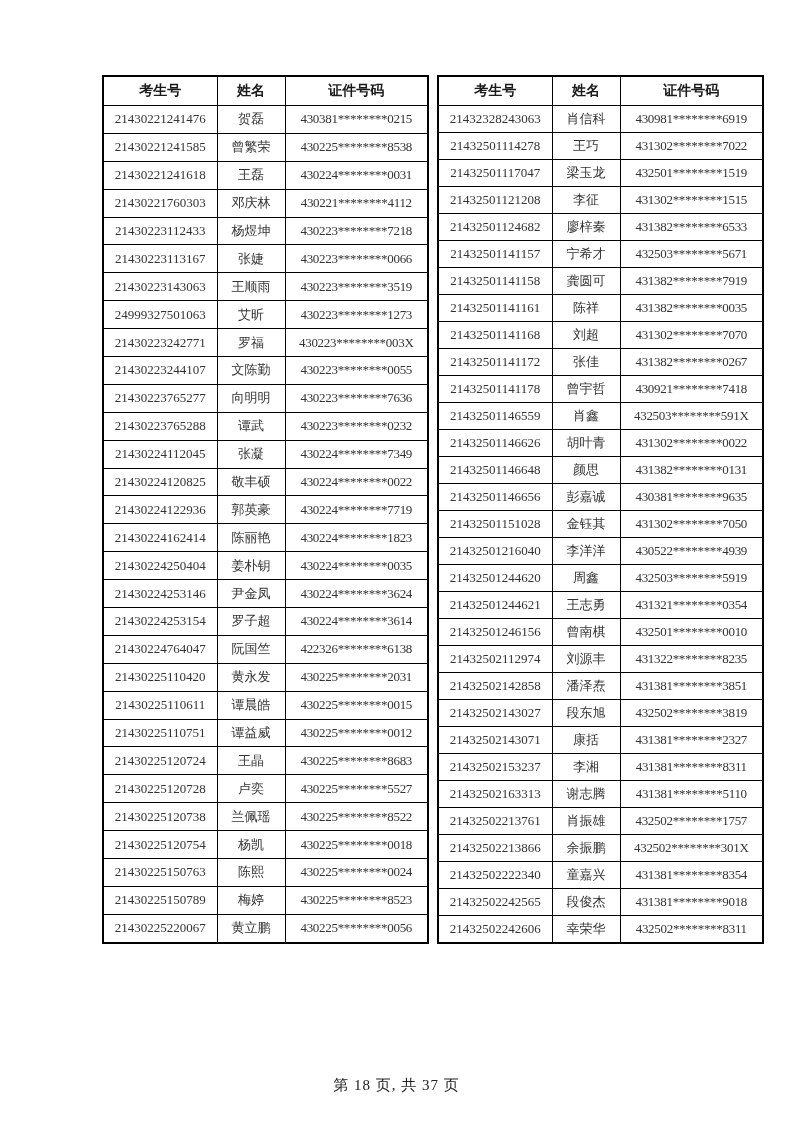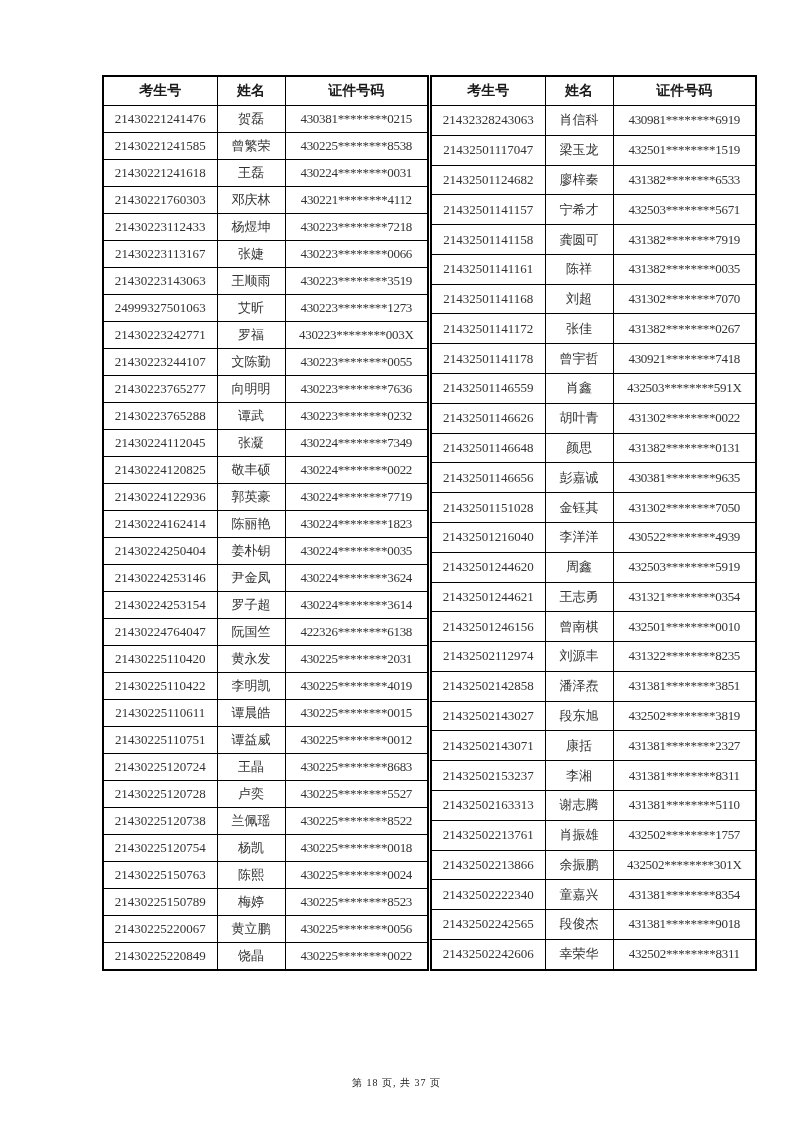"考生号" .tables-wrap { gap: 1px -> 8px }
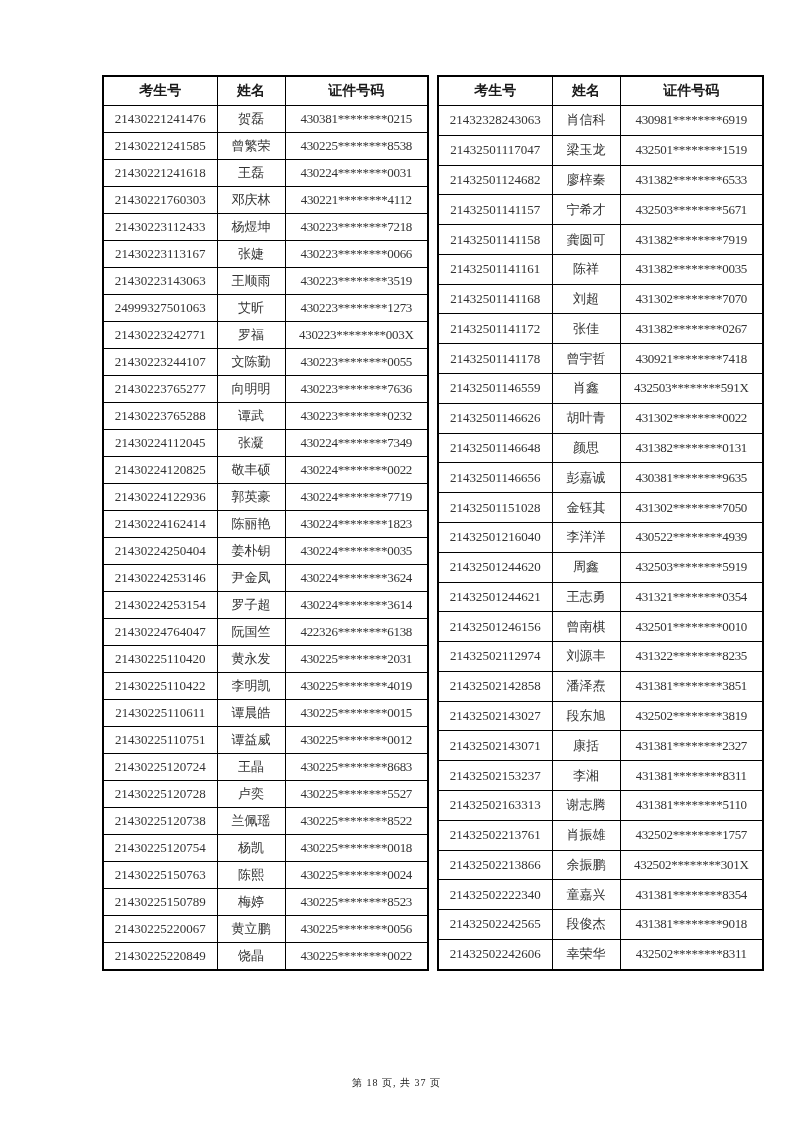"21432501114278" tr { html: none -> <tr> <td>21432501114278</td> <td>王巧</td> <td>431302********7022</td> </tr> }
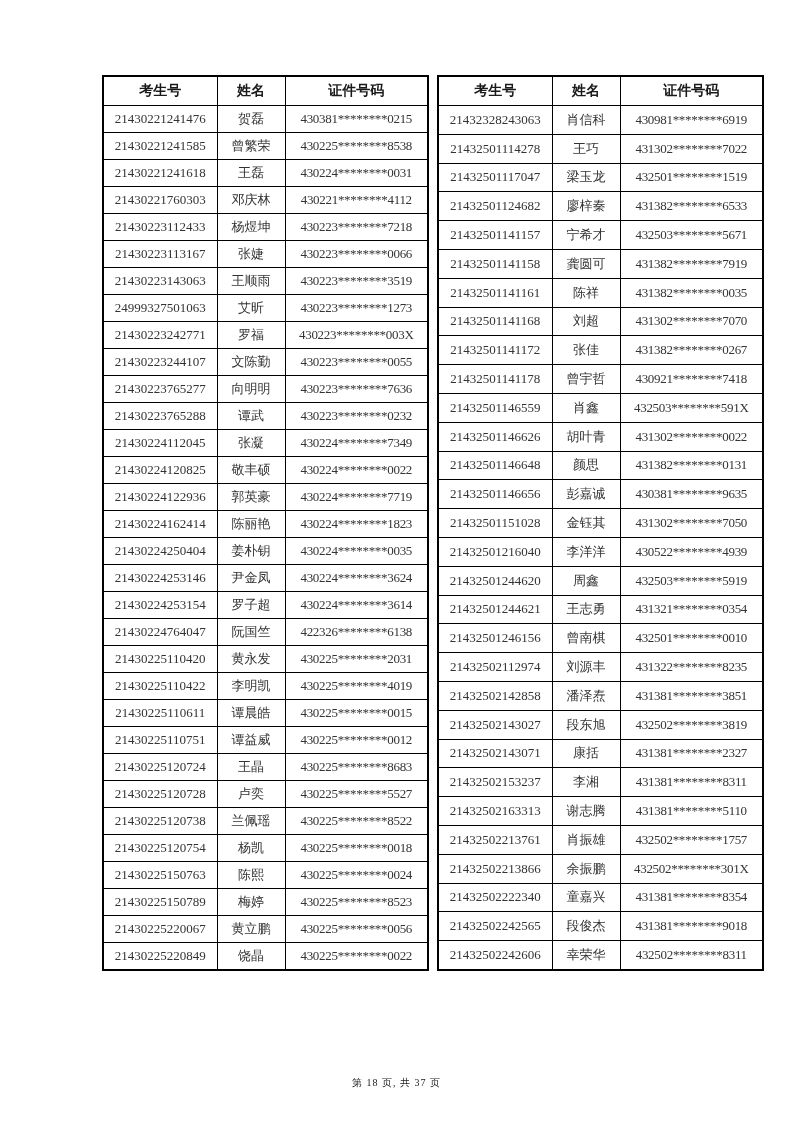"21432501121208" tr { html: none -> <tr> <td>21432501121208</td> <td>李征</td> <td>431302********1515</td> </tr> }
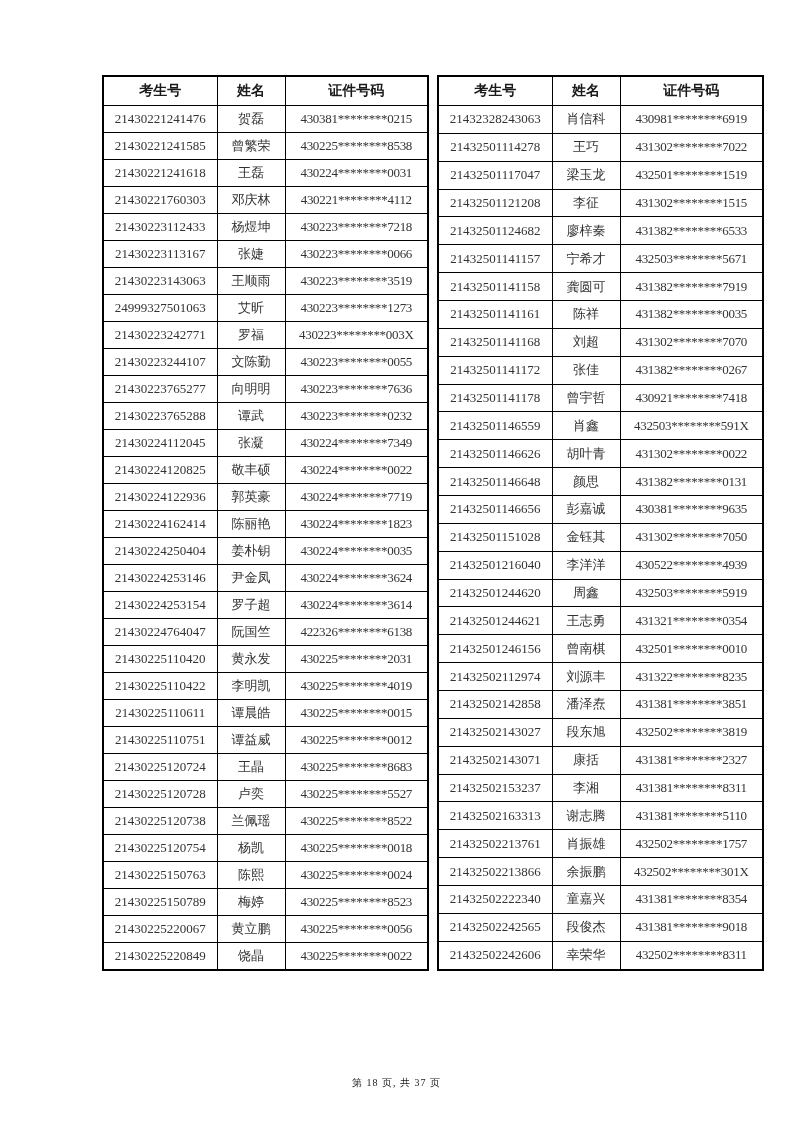"21430225110422" tr { html: <tr> <td>21430225110422</td> <td>李明凯</td> <td>430225********4019</td> </tr> -> none }
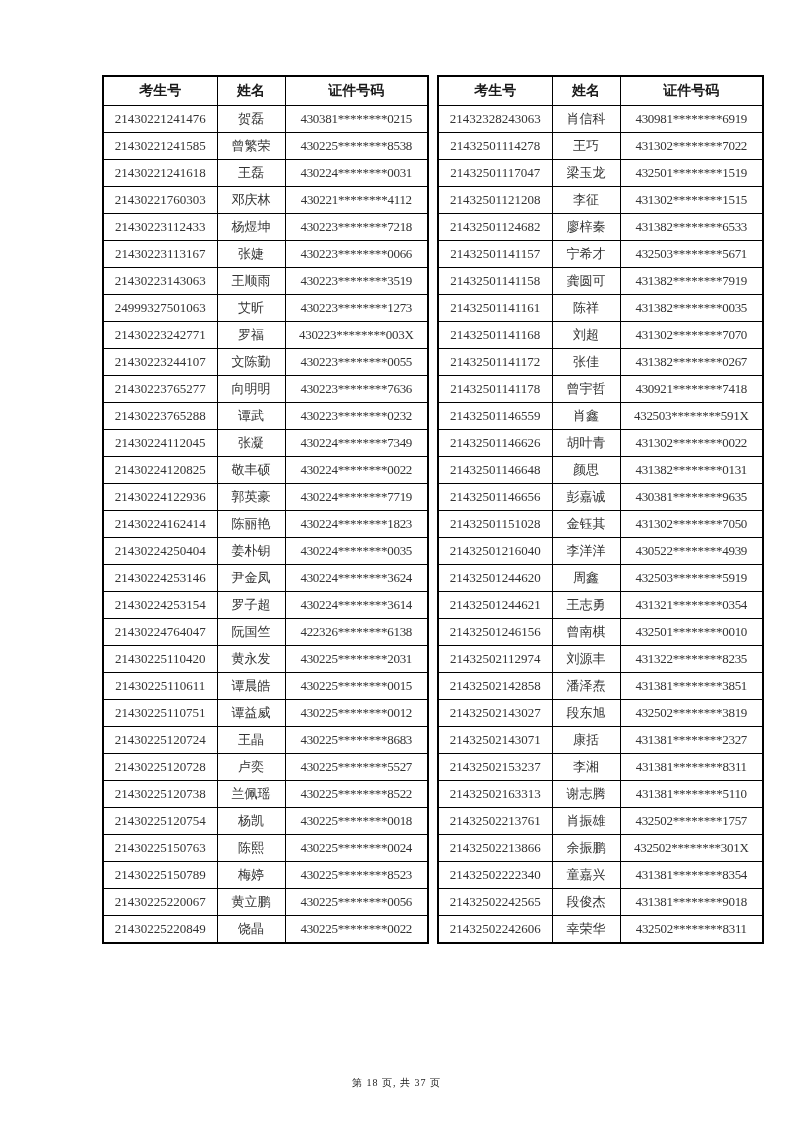"21430225220849" tr { html: <tr> <td>21430225220849</td> <td>饶晶</td> <td>430225********0022</td> </tr> -> none }
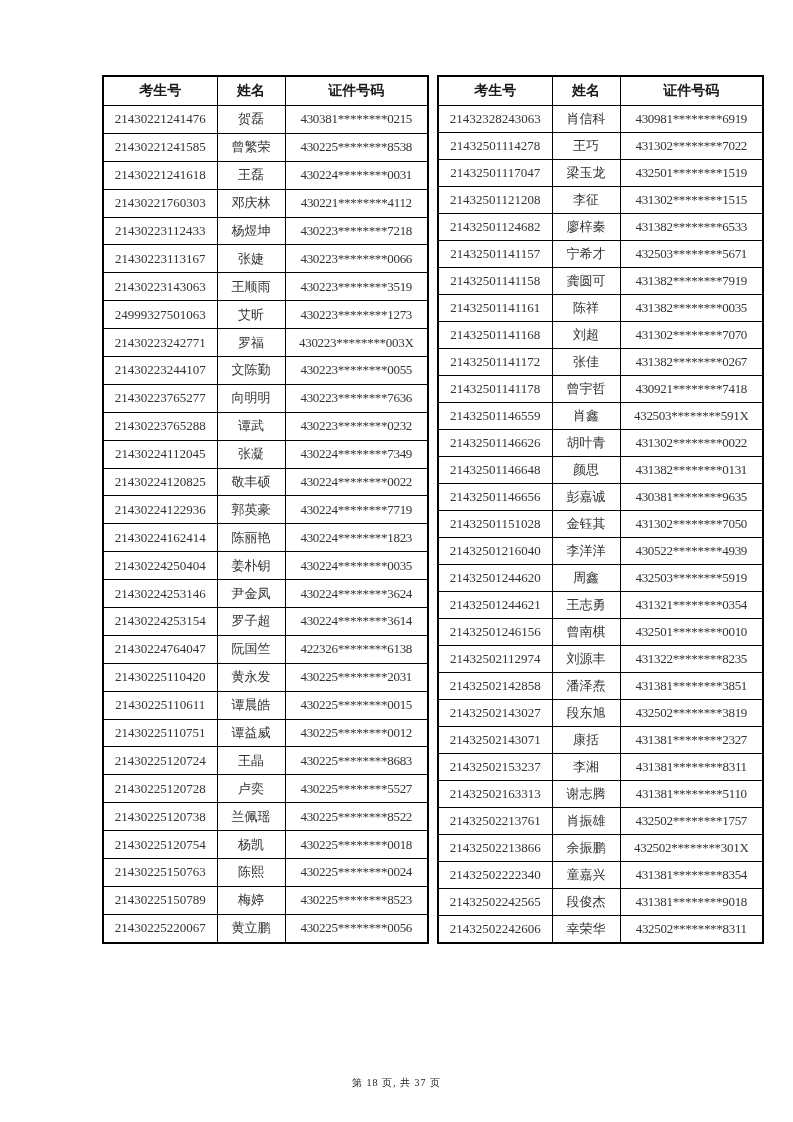"第 18 页, 共 37" .footer { font-size: 10px -> 15px }
